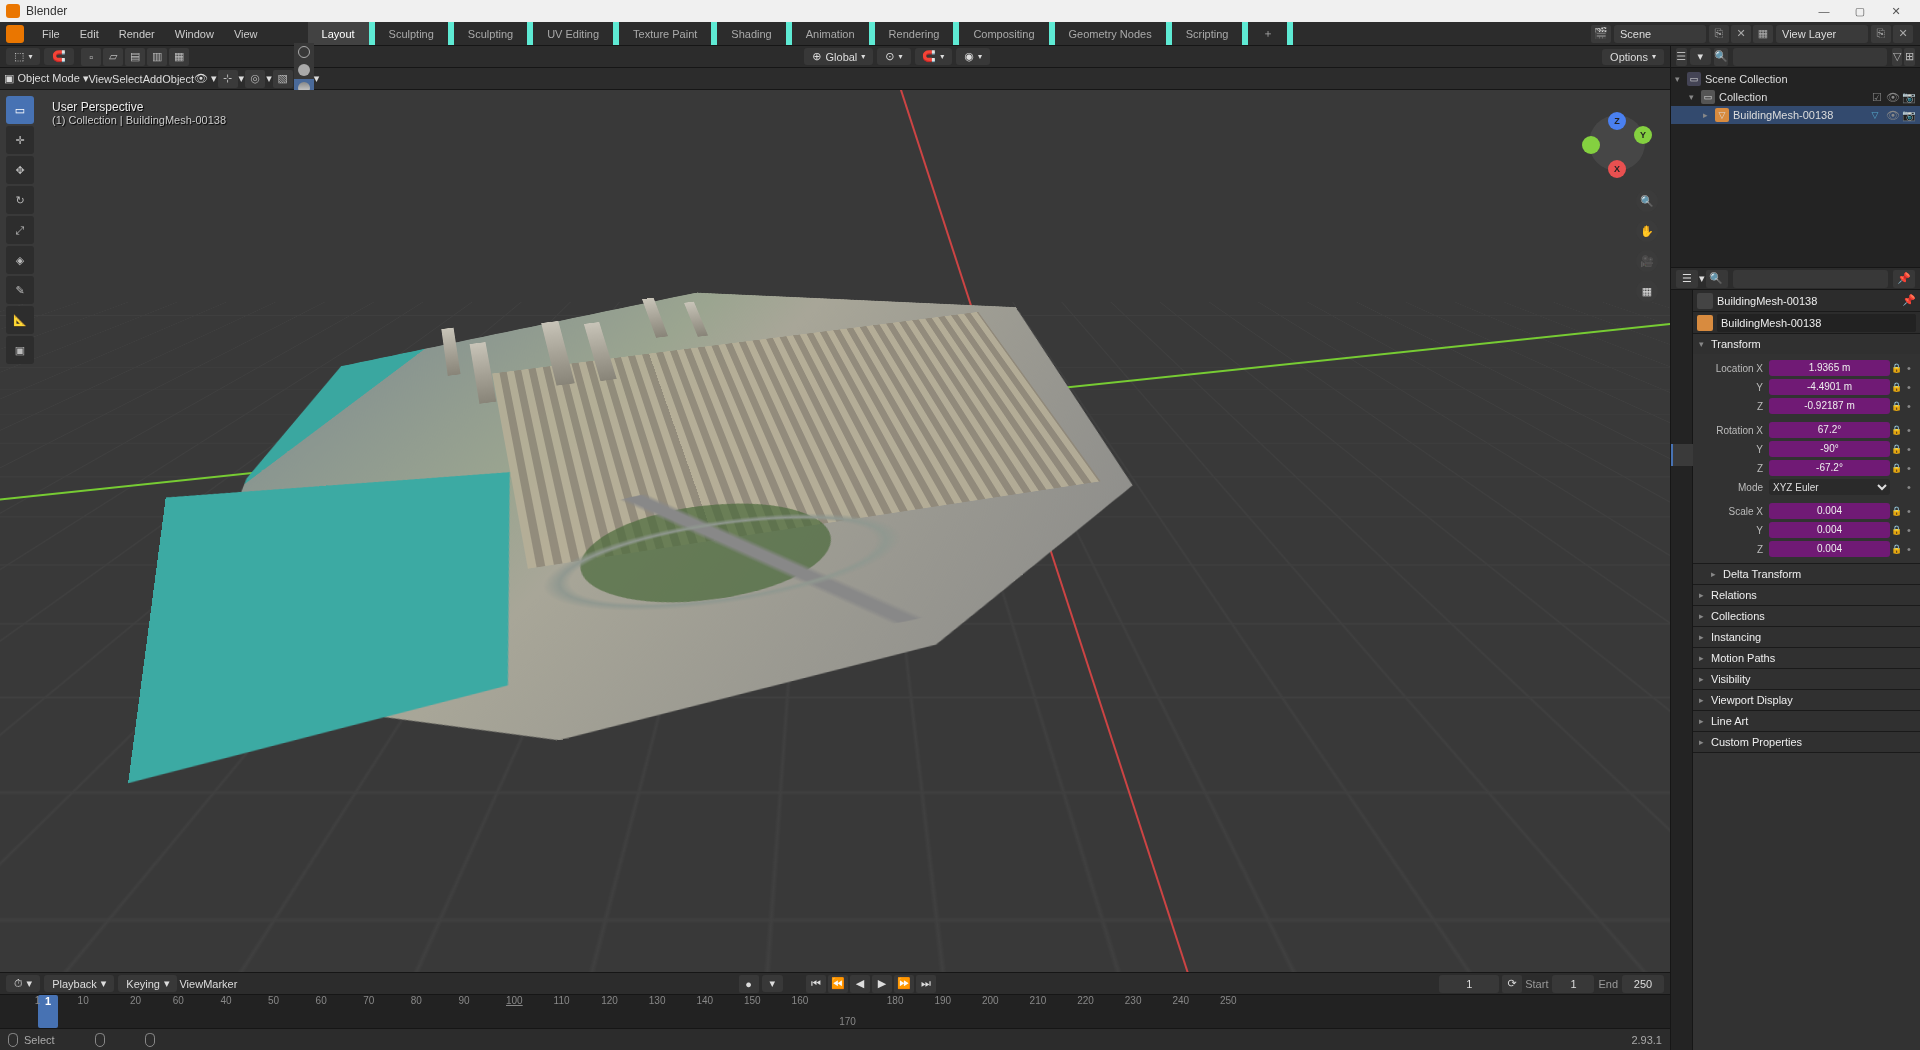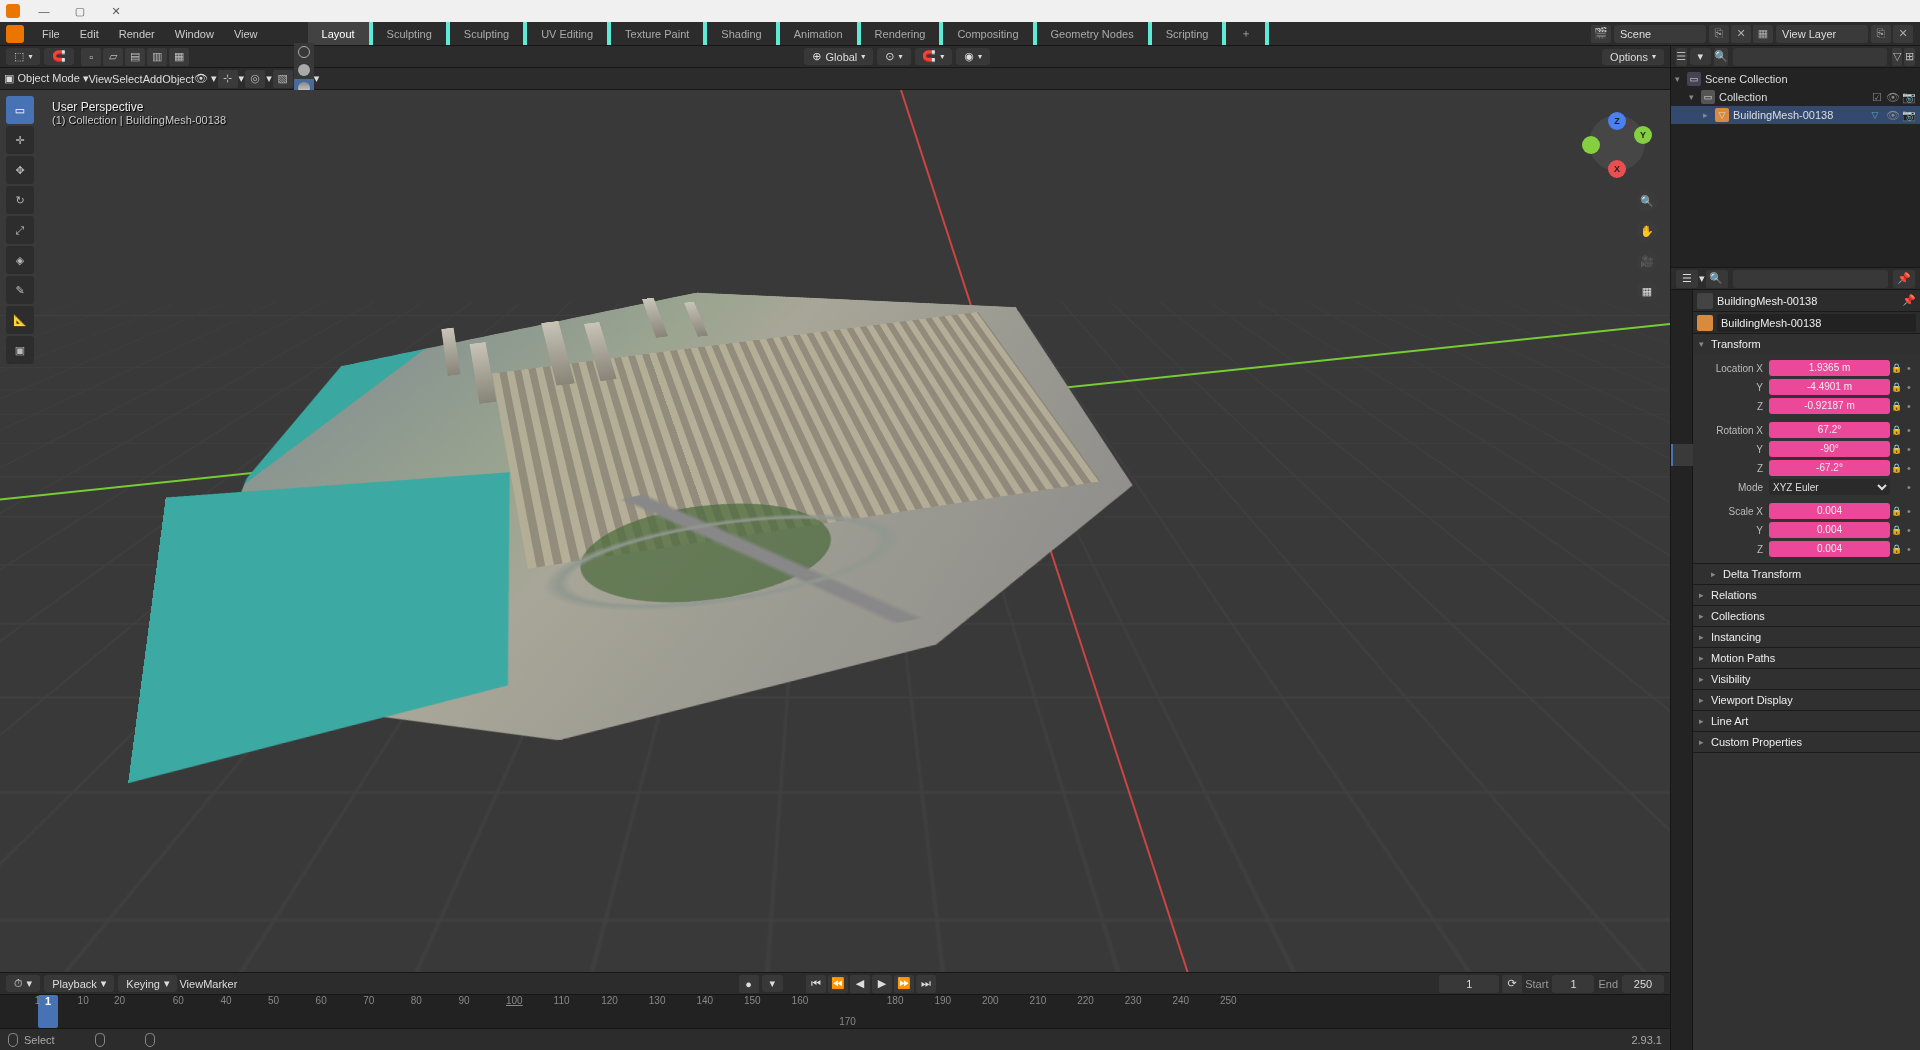"Blender" div.title { html: none -> <div>Blender</div> }
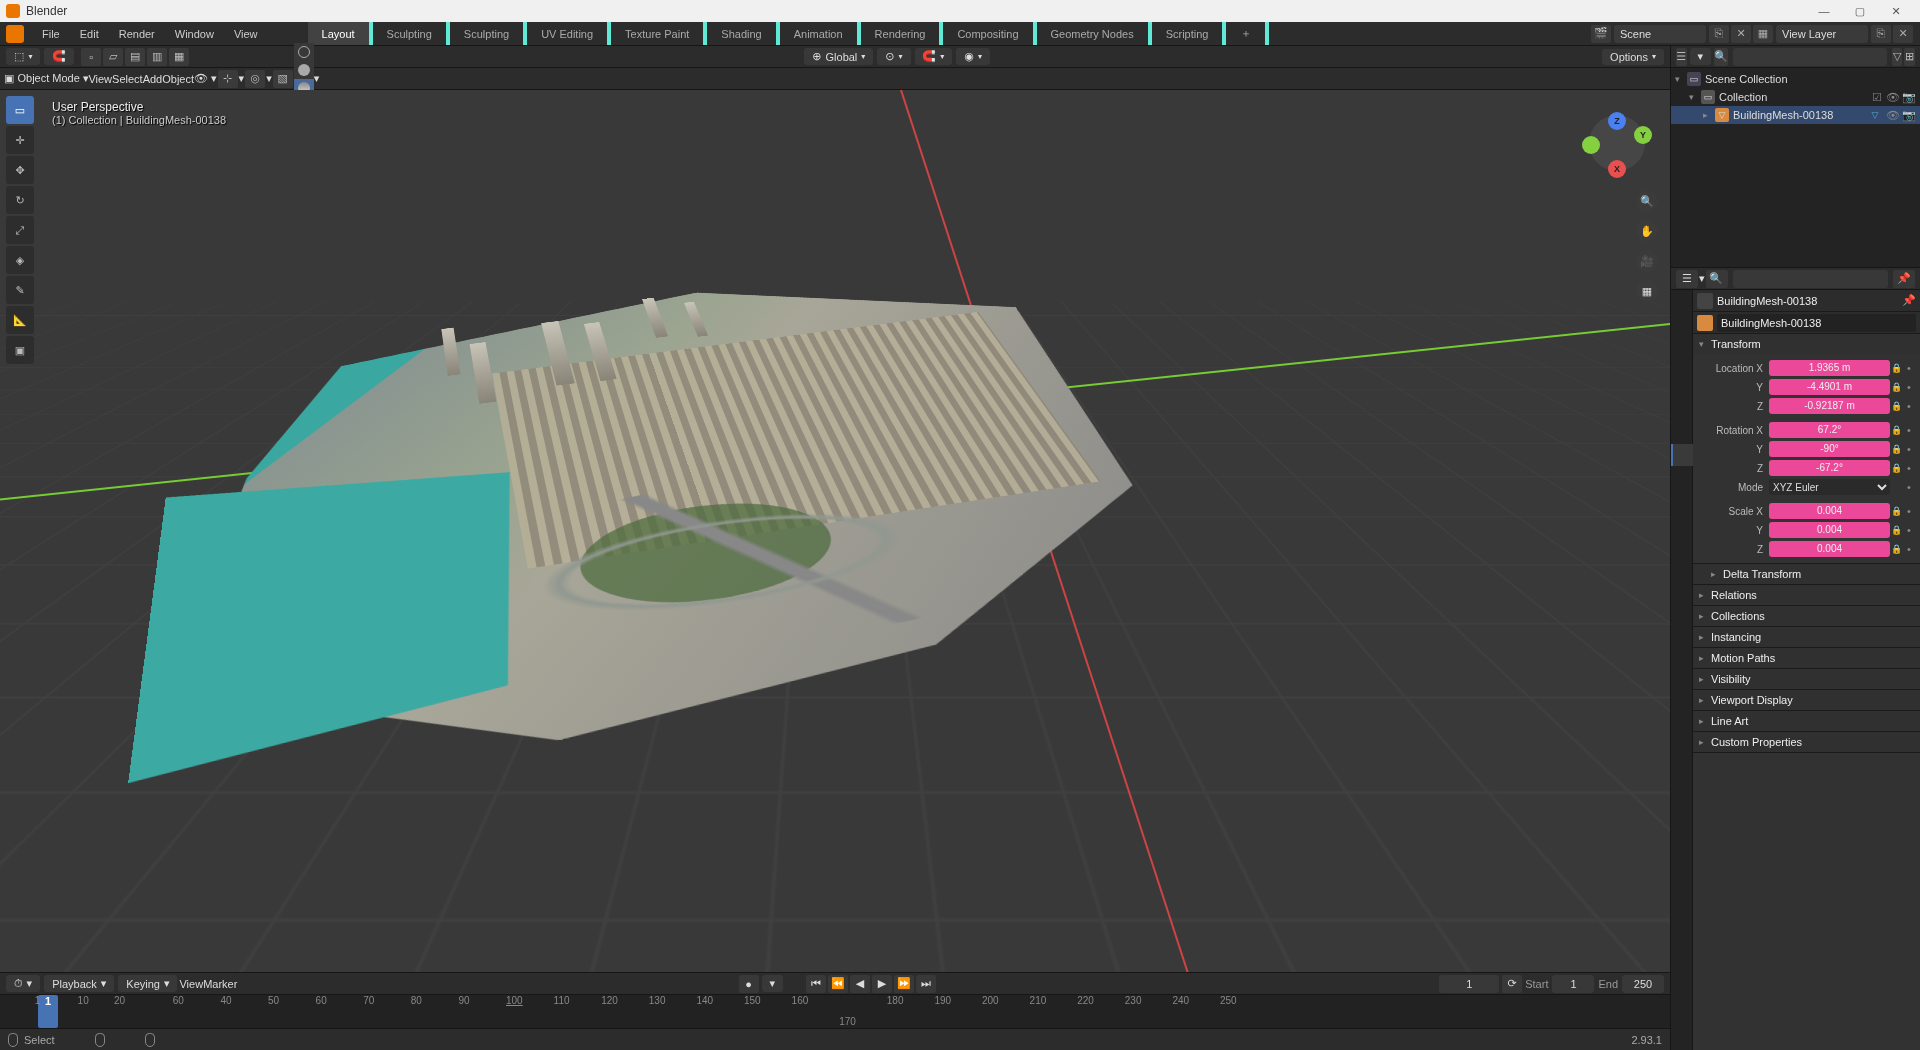"Layout" .menubar .ws-tab { border-right: 4px solid #5eead4 -> 6px solid #5eead4 }
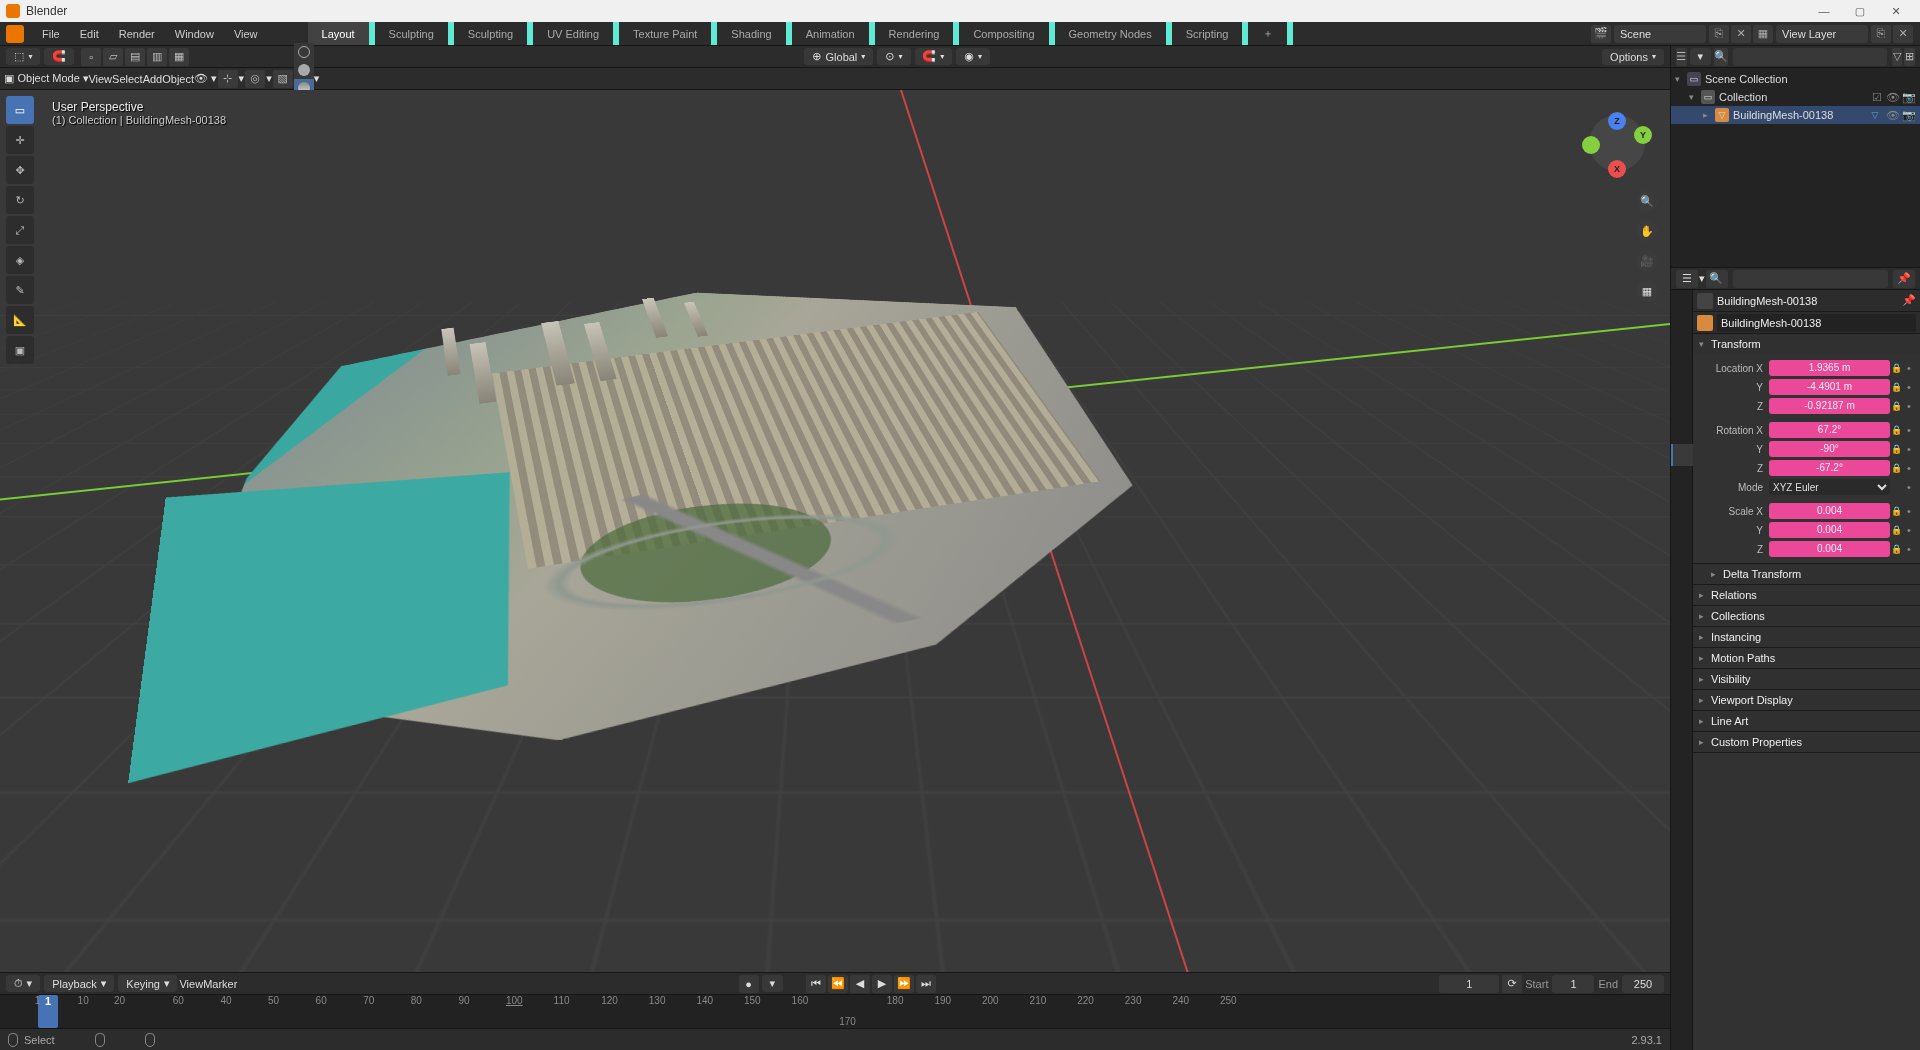"1.9365 m" .prop-row .value { background: #ec4899 -> #701a75 }
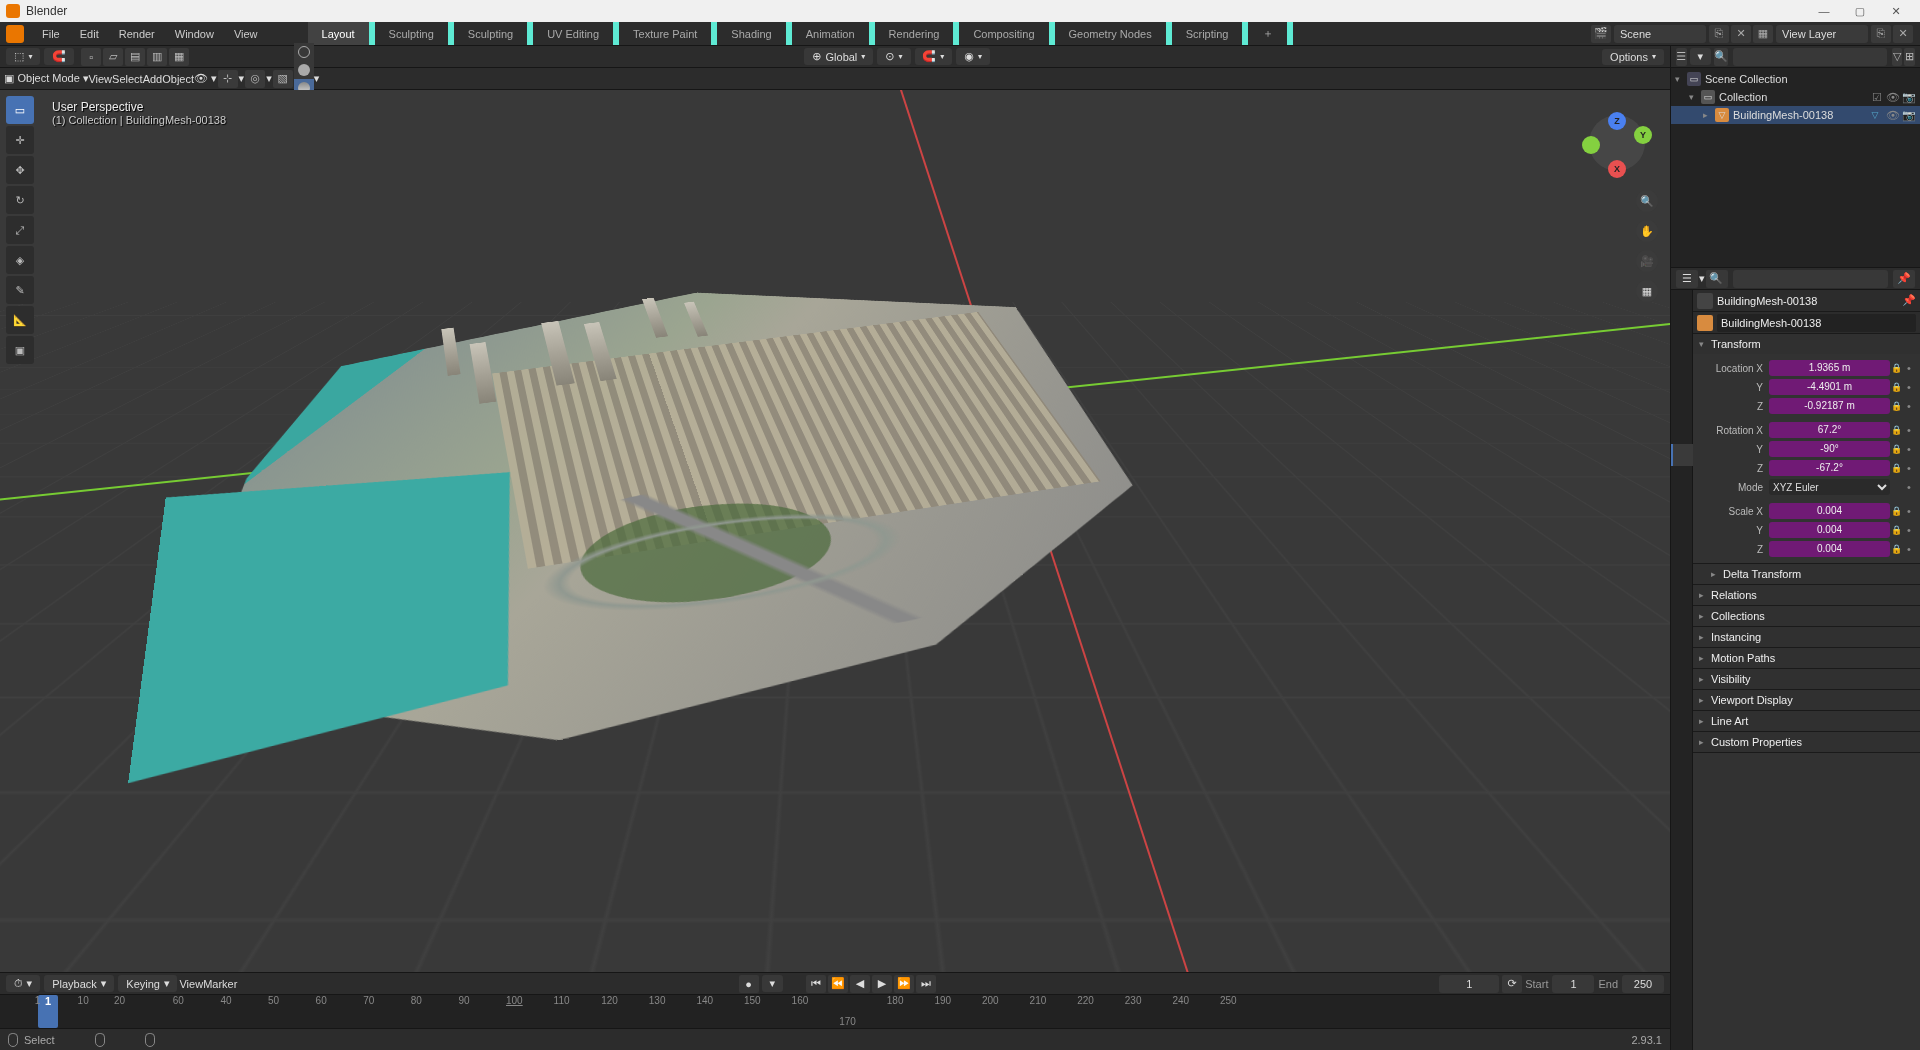"20" div.tick { left: 114px -> 130px }
